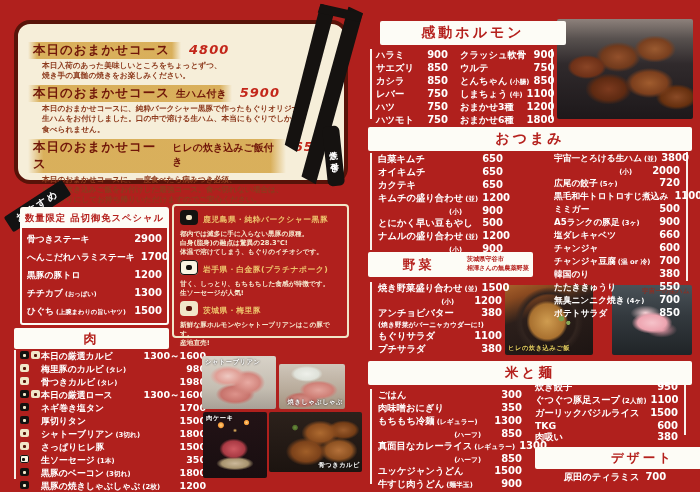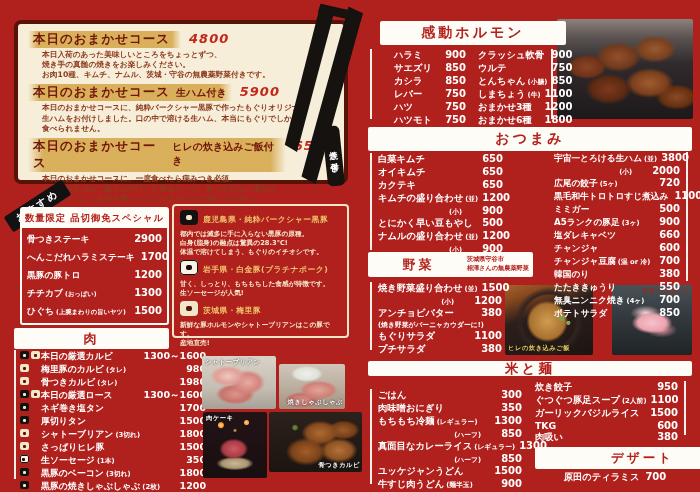"本日のおまかせコース" .paper { border-radius: 7px -> 16px; padding: 7px 10px 4px 10px -> 18px 10px 4px 10px }
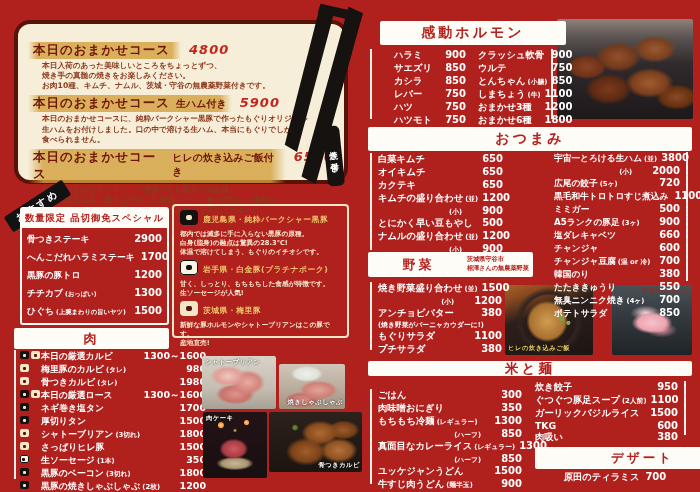"ハラミ" .h-col1 { padding-left: 22px -> 4px }
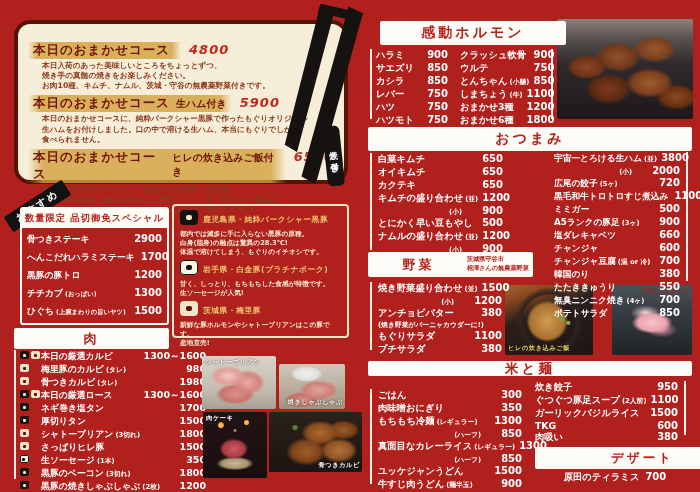"お肉10種、キムチ、ナムル、茨城・守谷の無農薬野菜付きです。" div { html: <div>お肉10種、キムチ、ナムル、茨城・守谷の無農薬野菜付きです。</div> -> none }
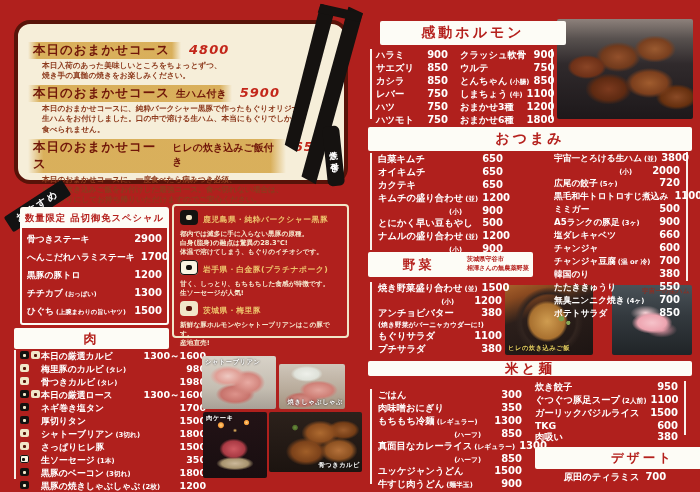"米と麺" .k-bar { height: 15px -> 24px }
